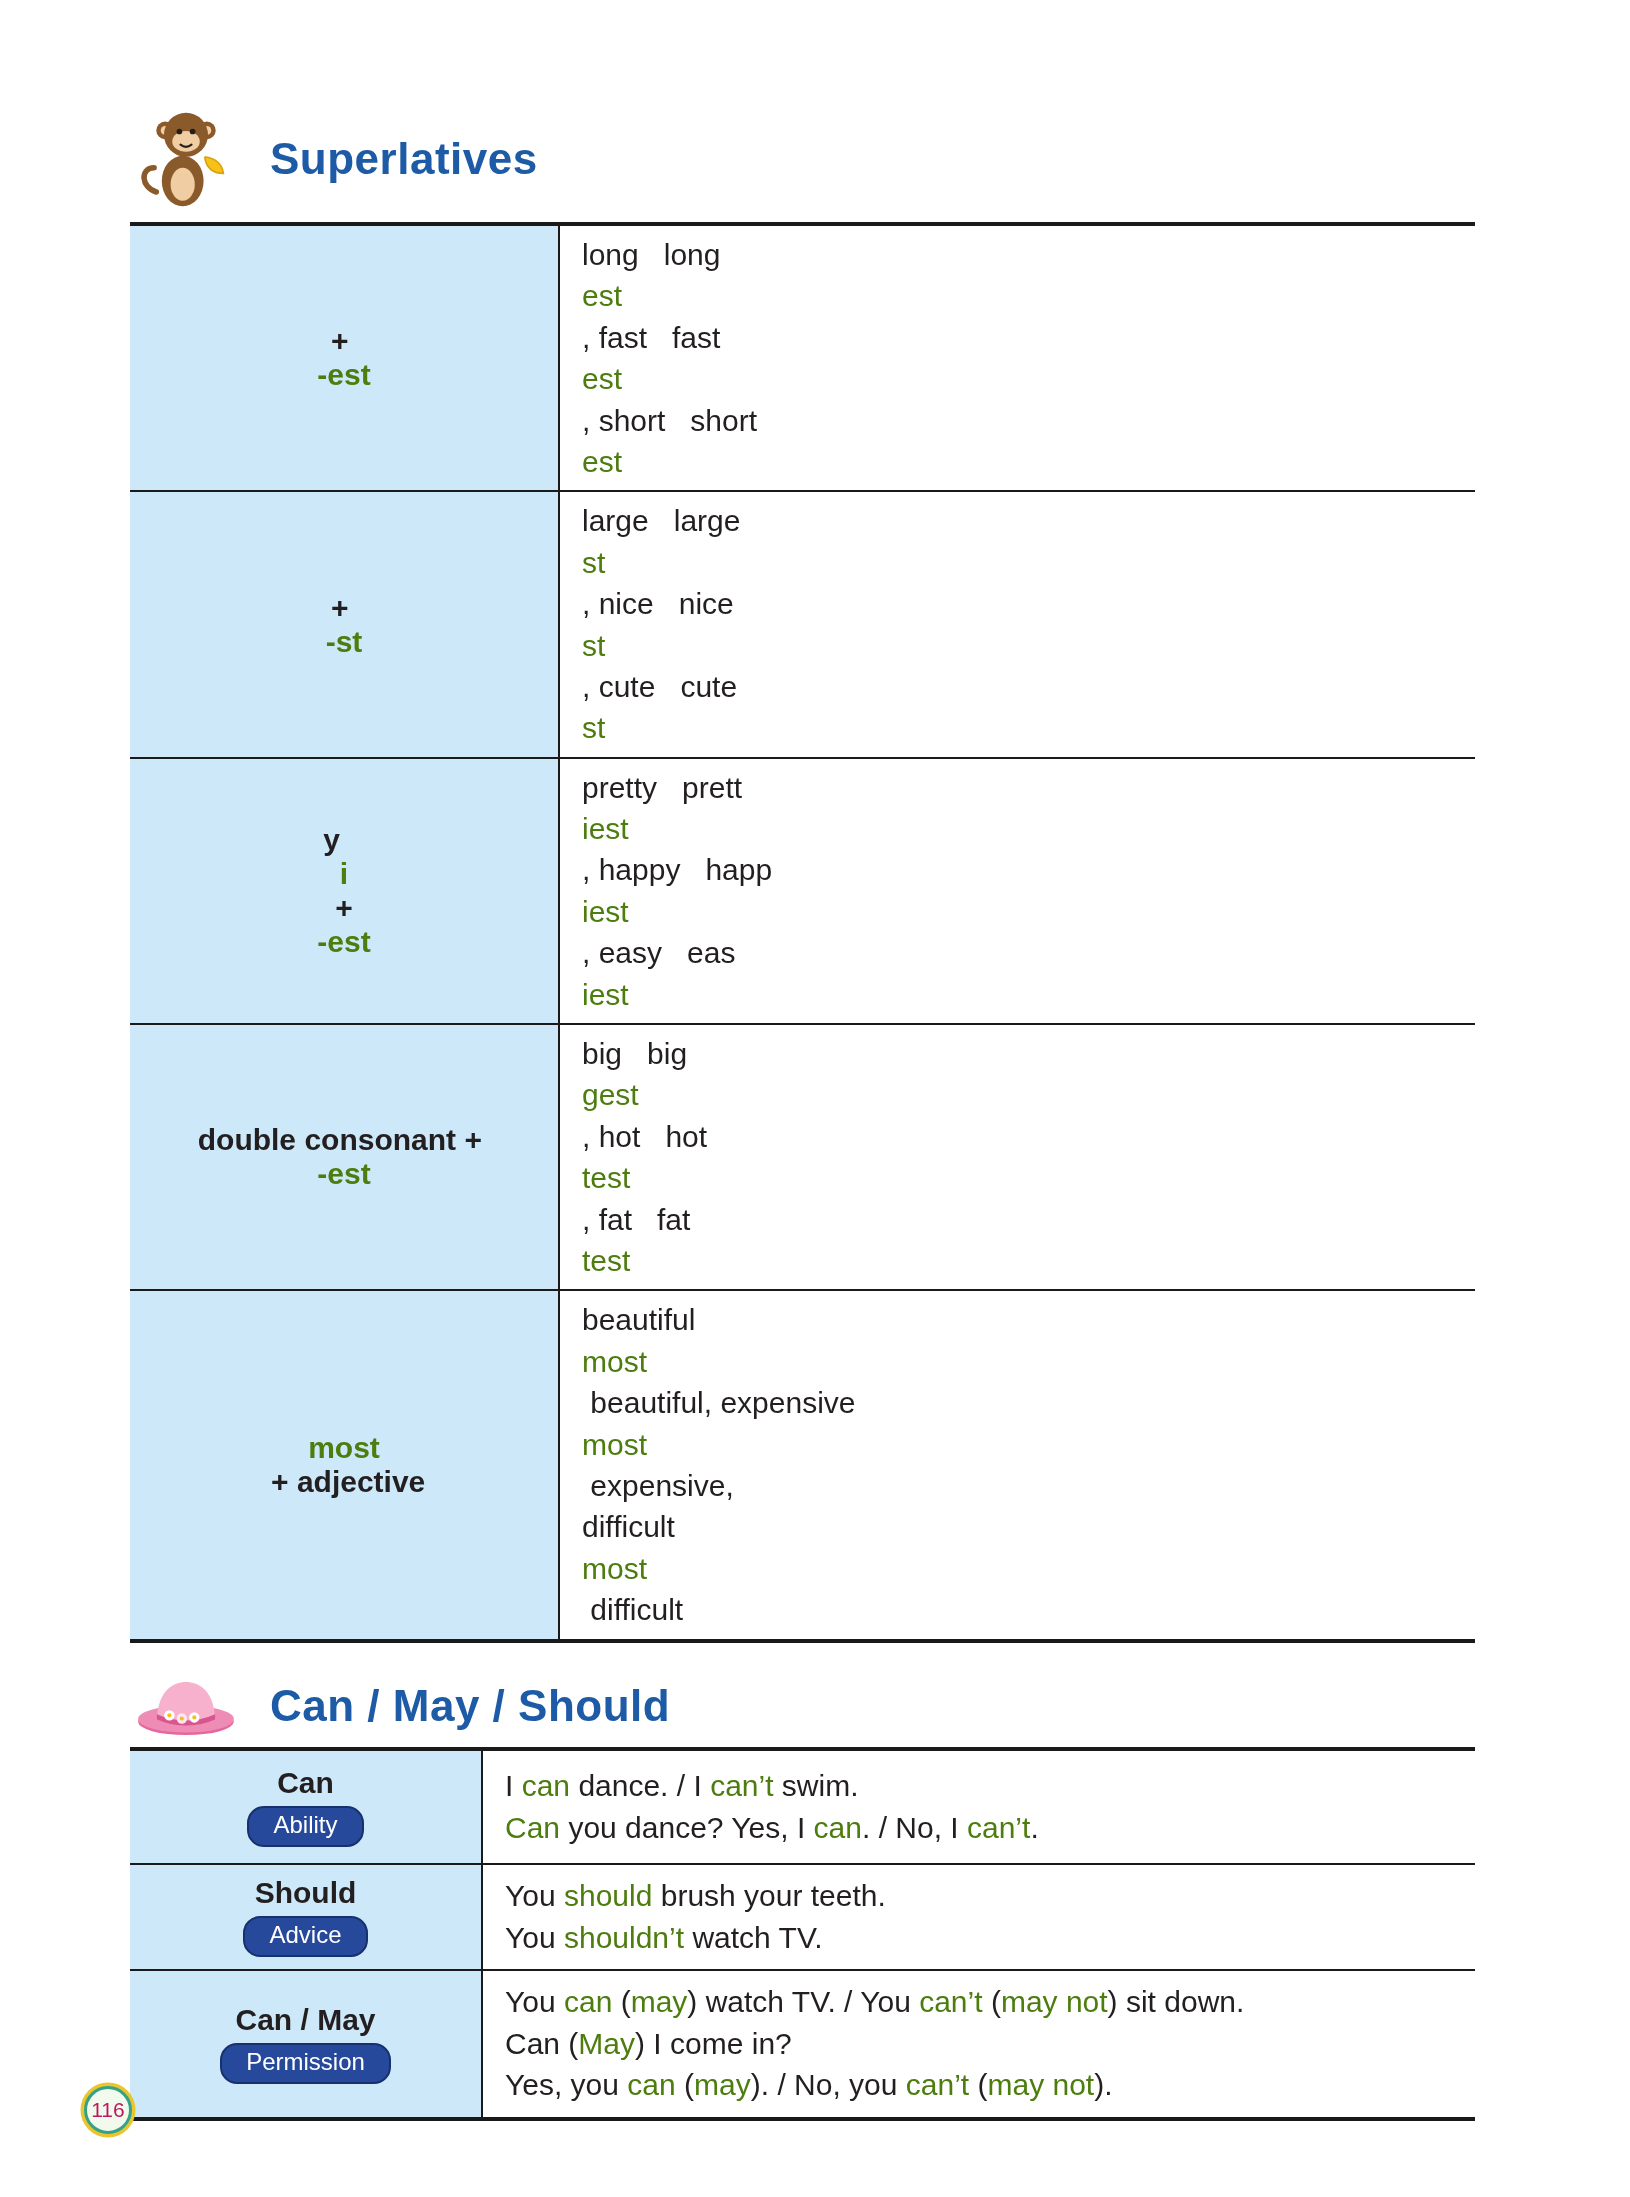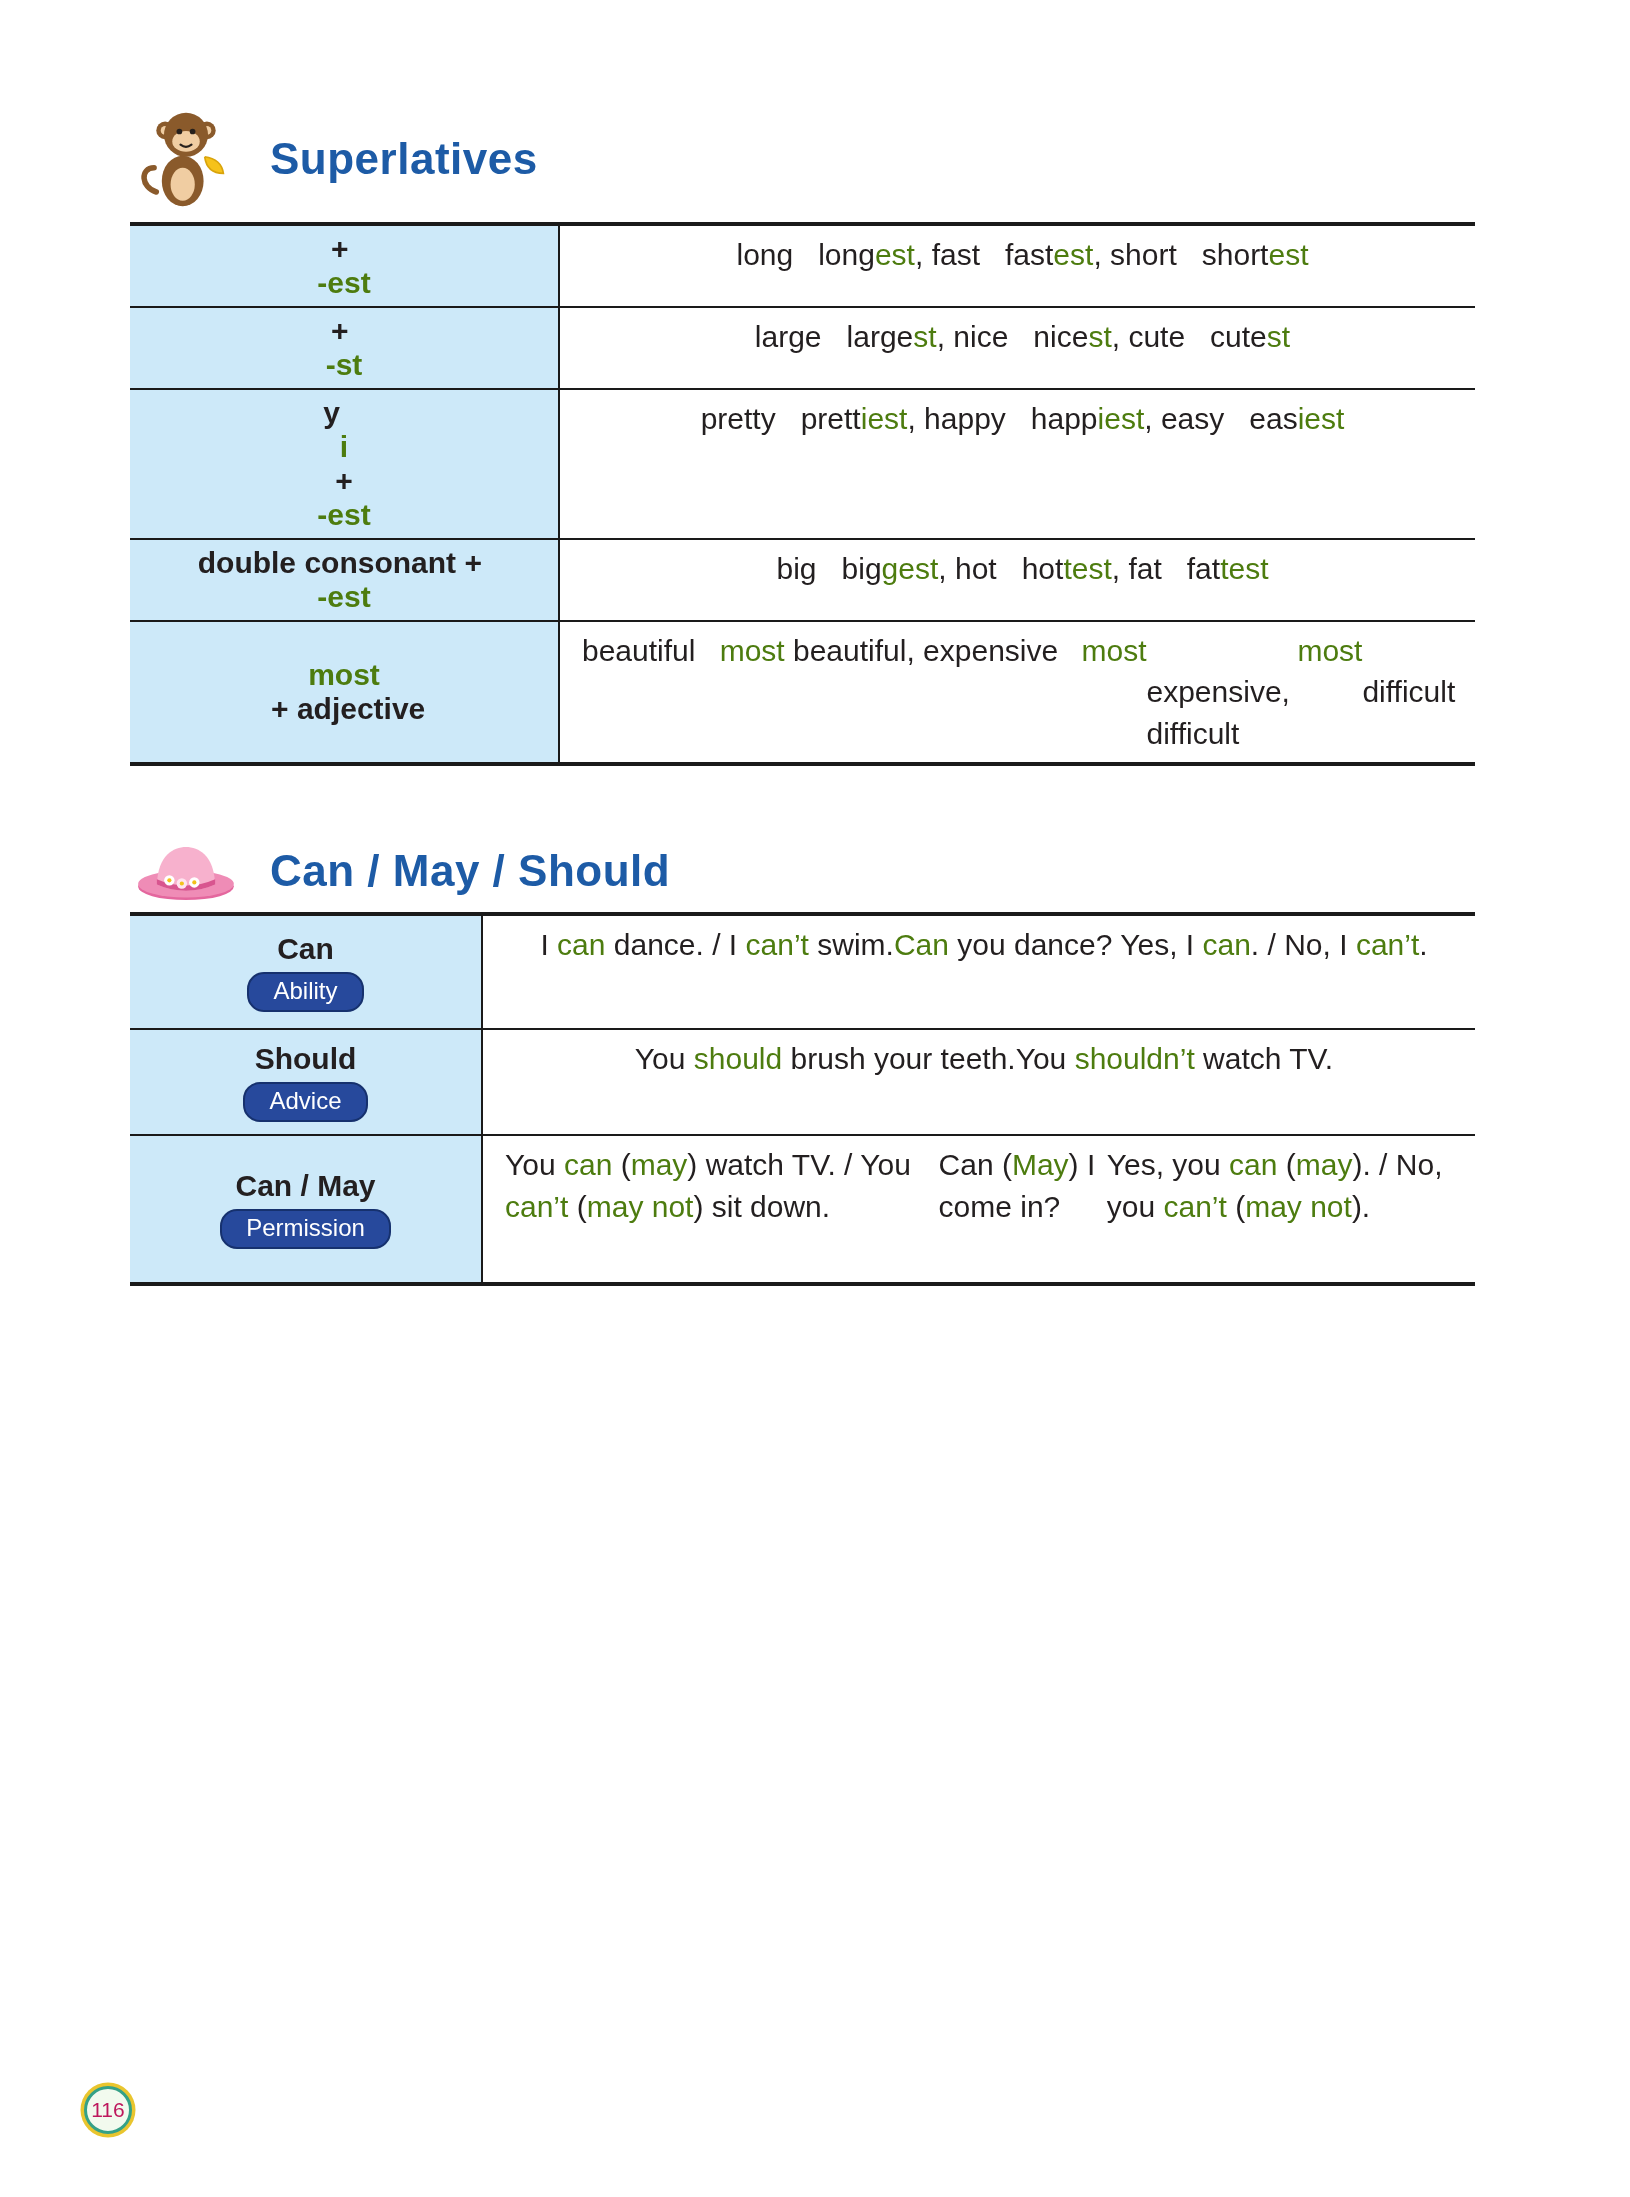"long long" .cell-ex { flex-direction: row -> column }
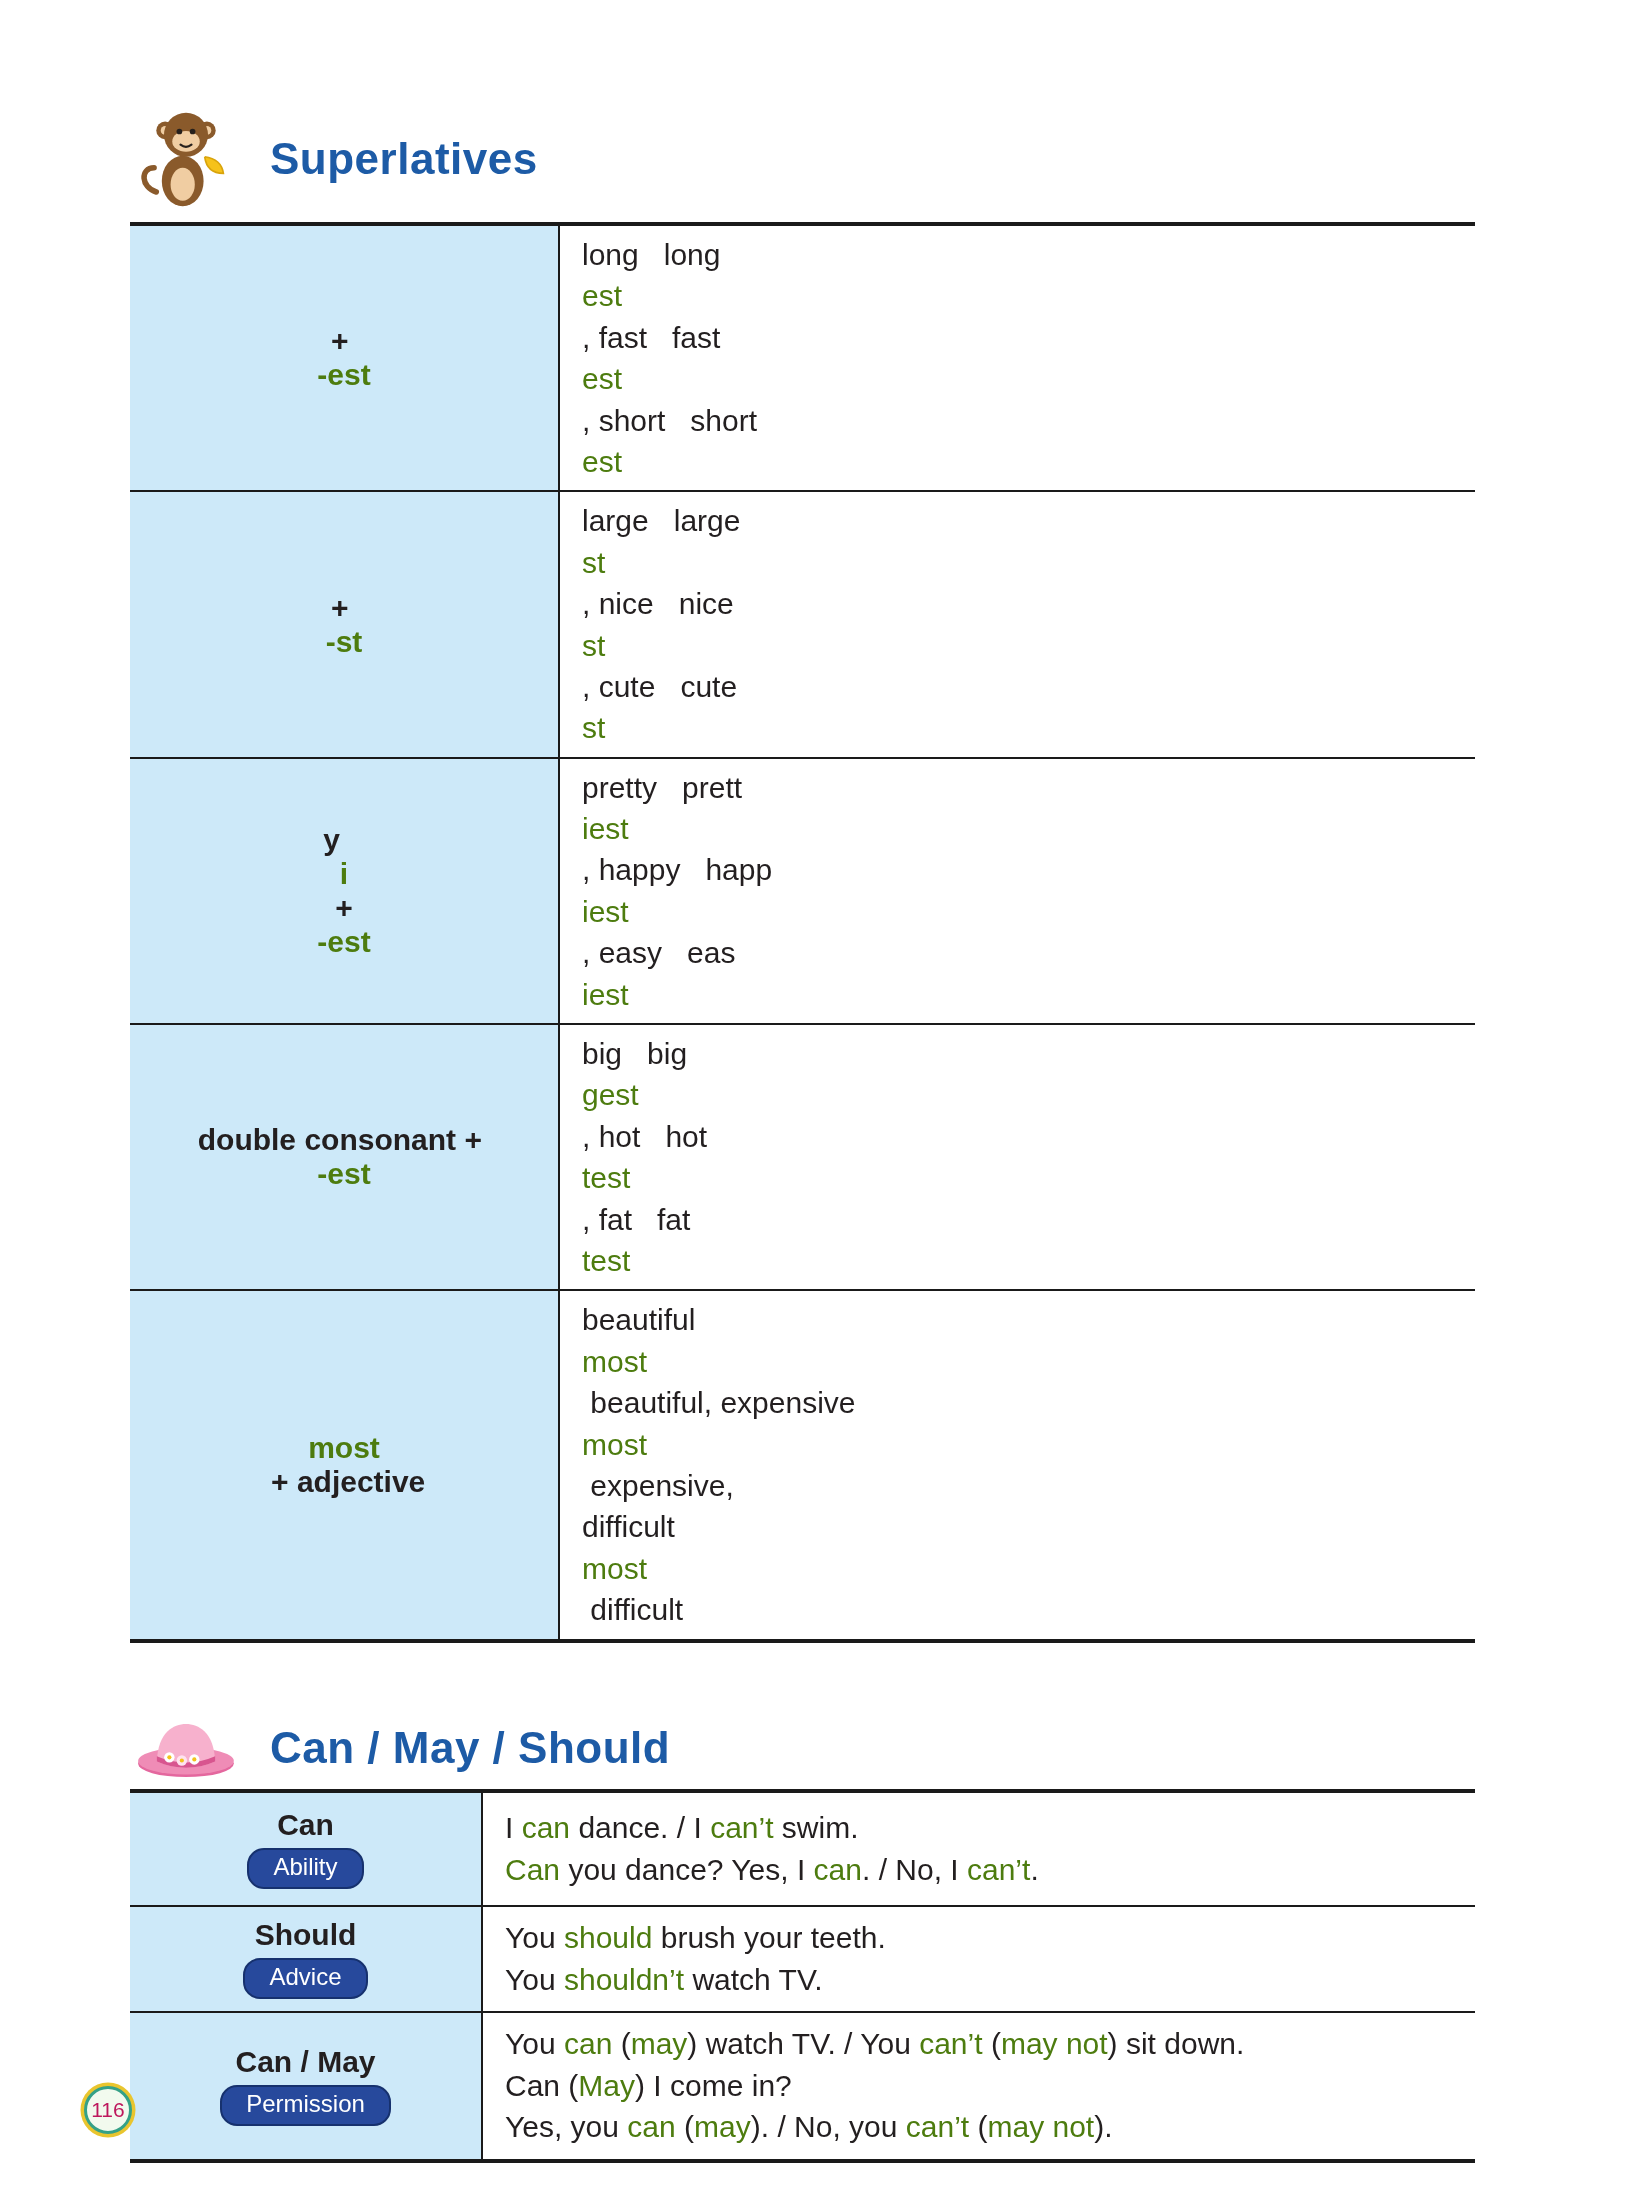"Can / May / Should" .section { margin-top: 72px -> 30px }
